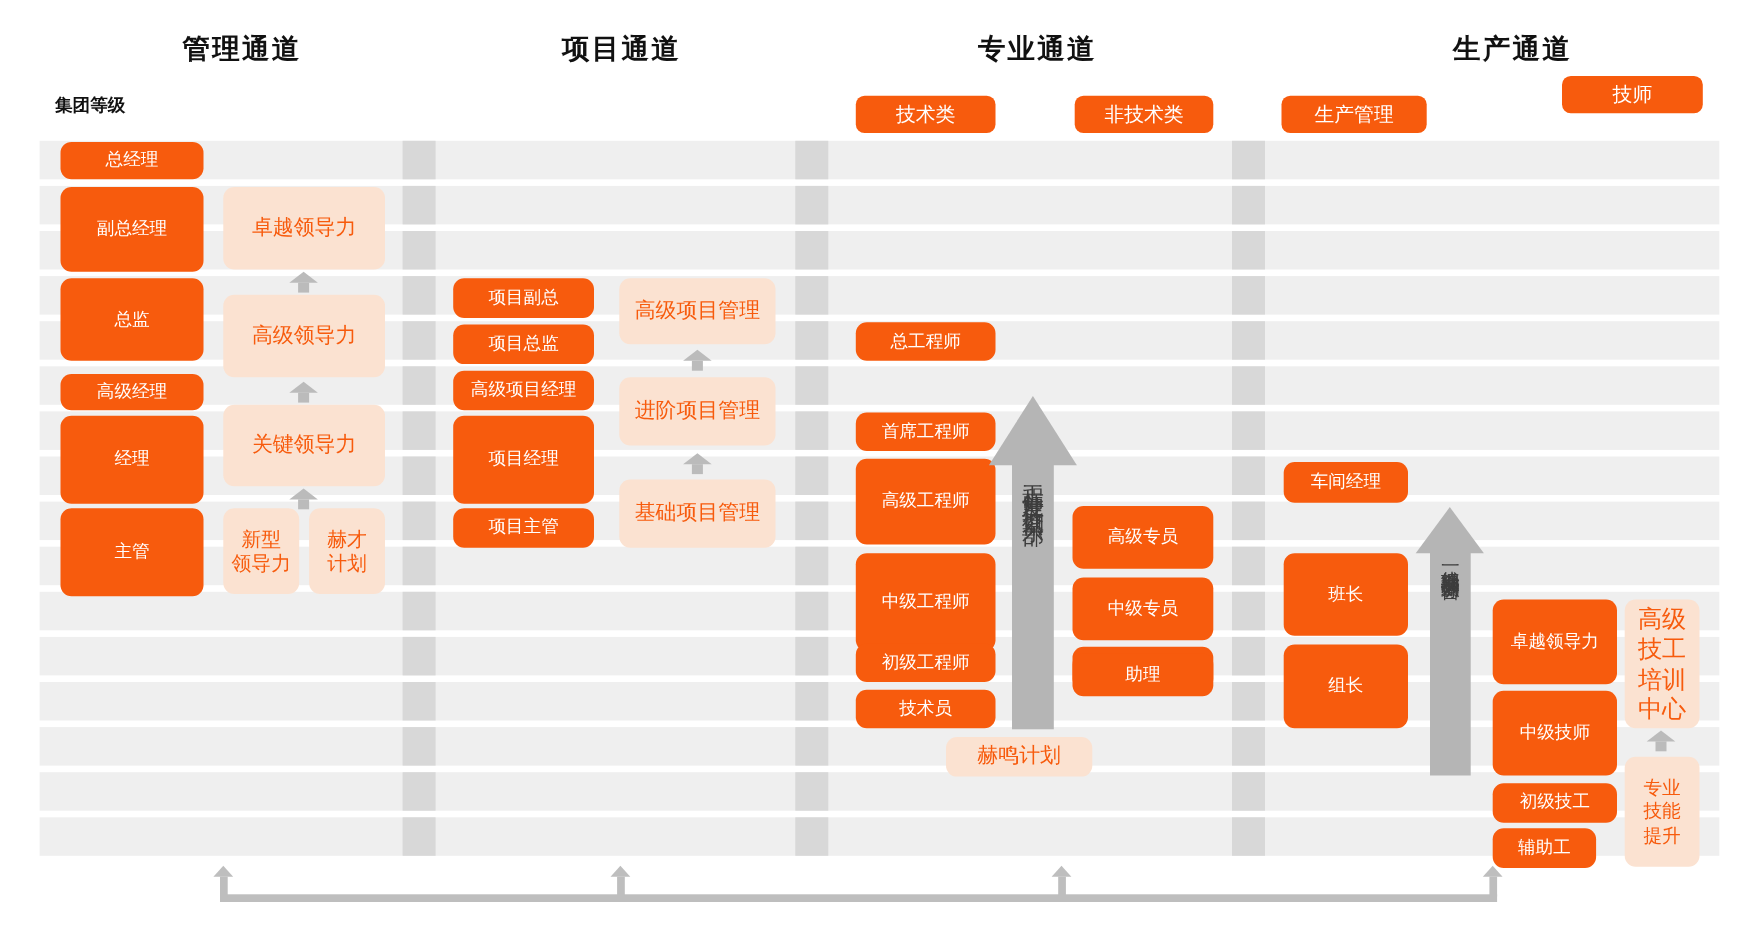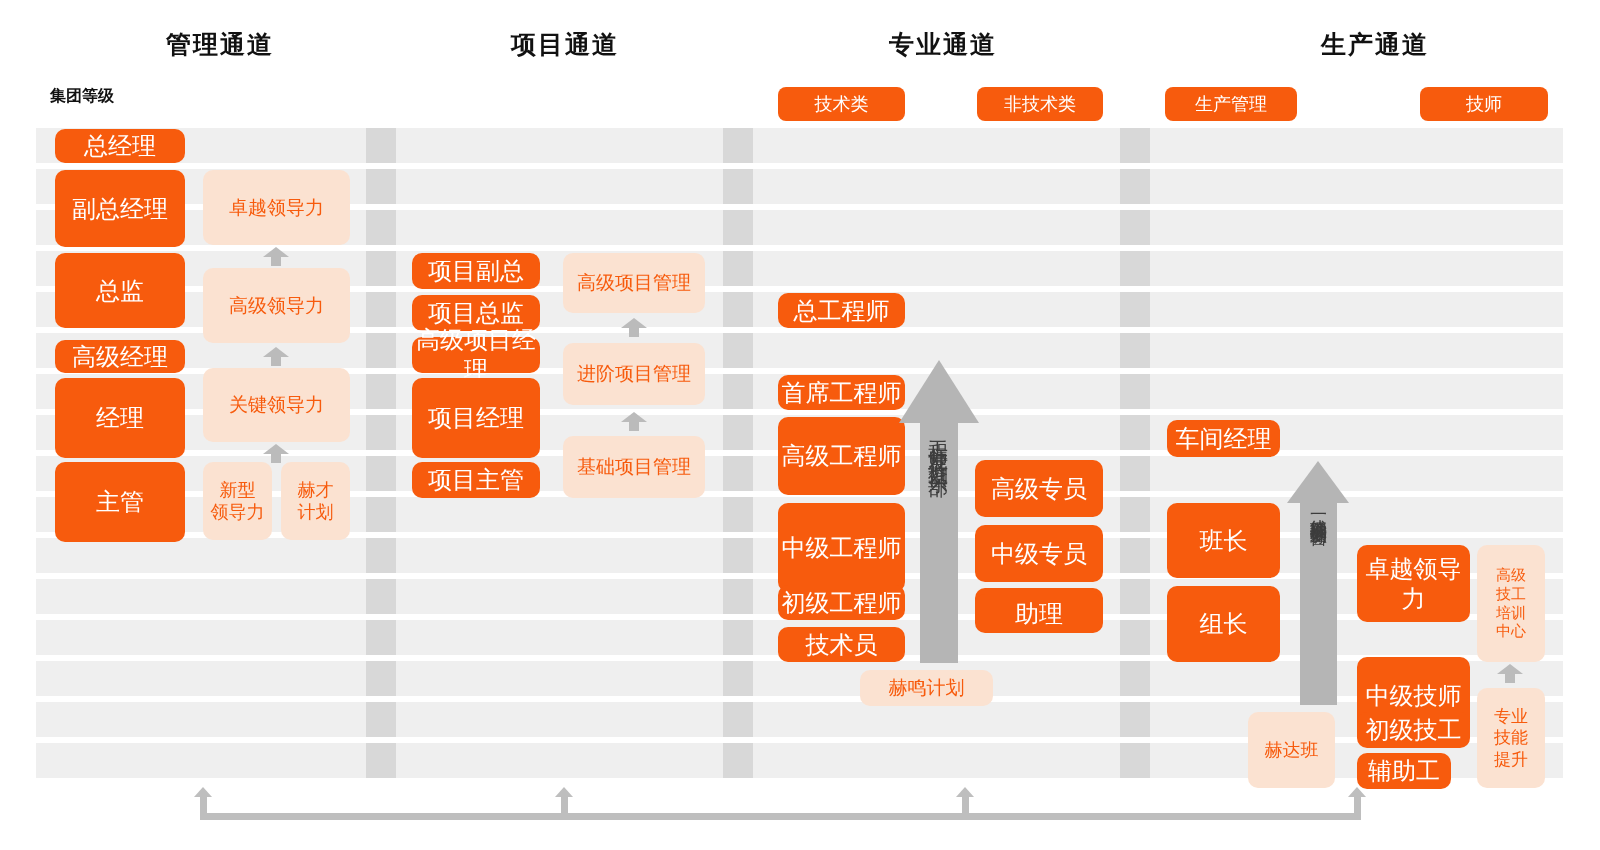"技师" div.box { top: 87px -> 69px }
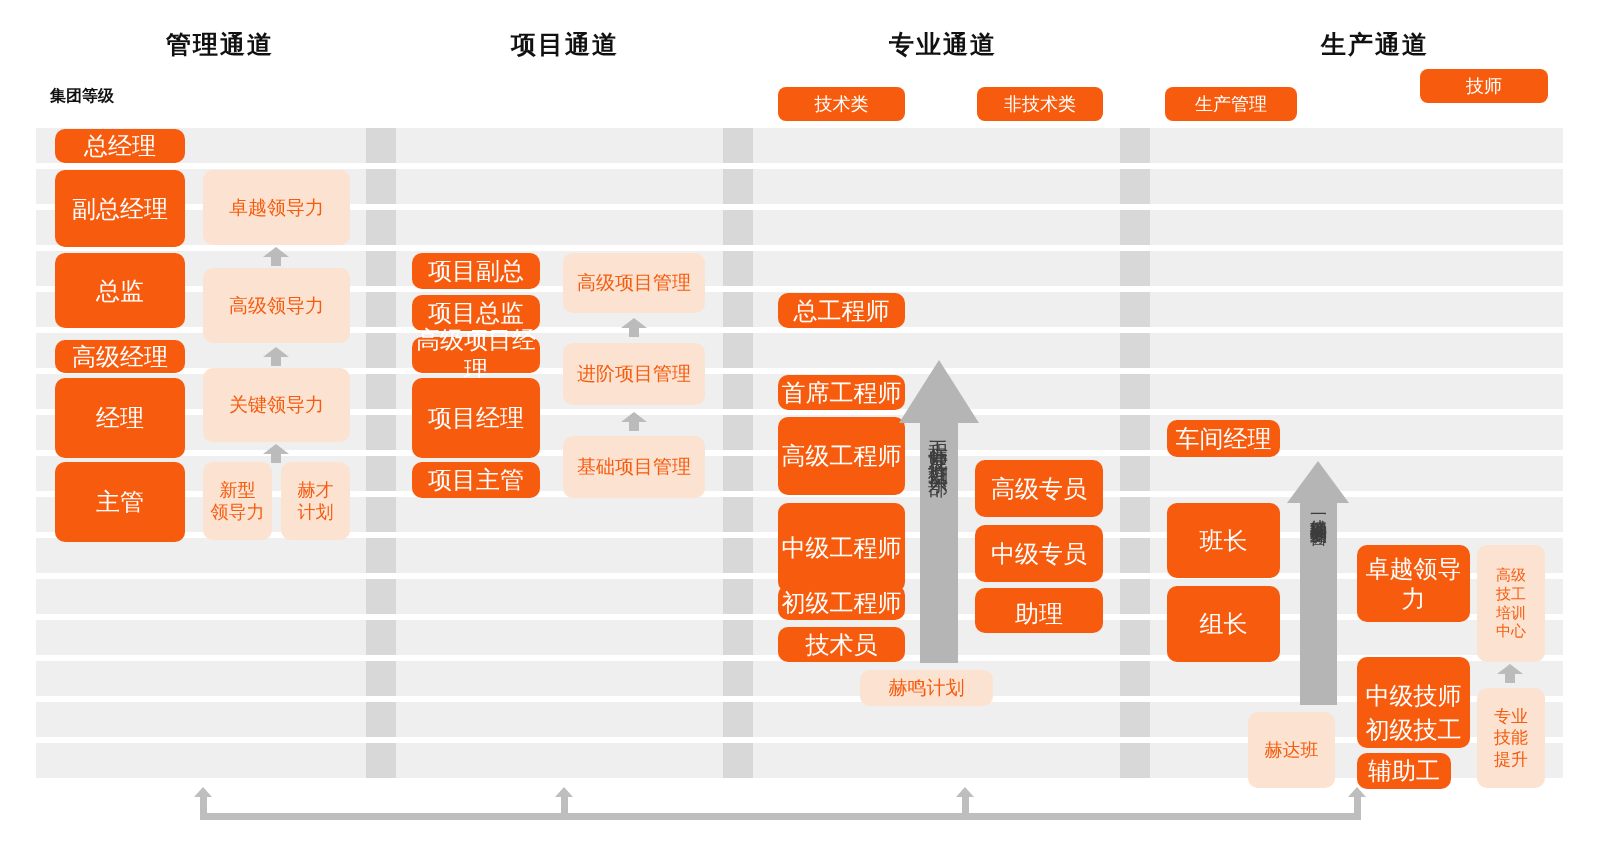"总经理" .role { font-size: 24px -> 16px }
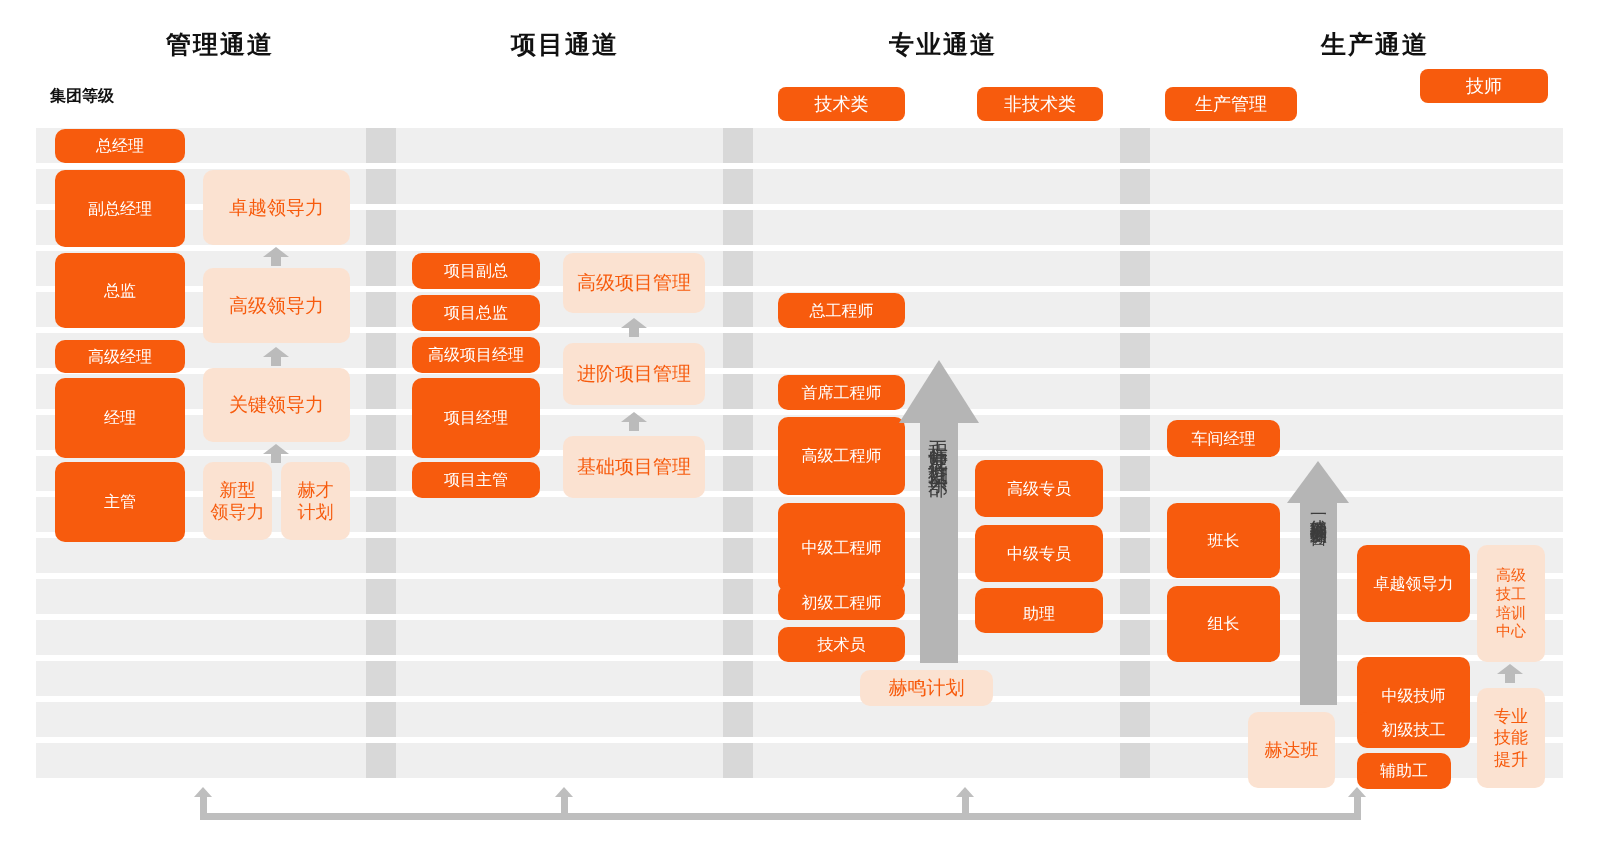"高级" div.box { font-size: 15px -> 22px }
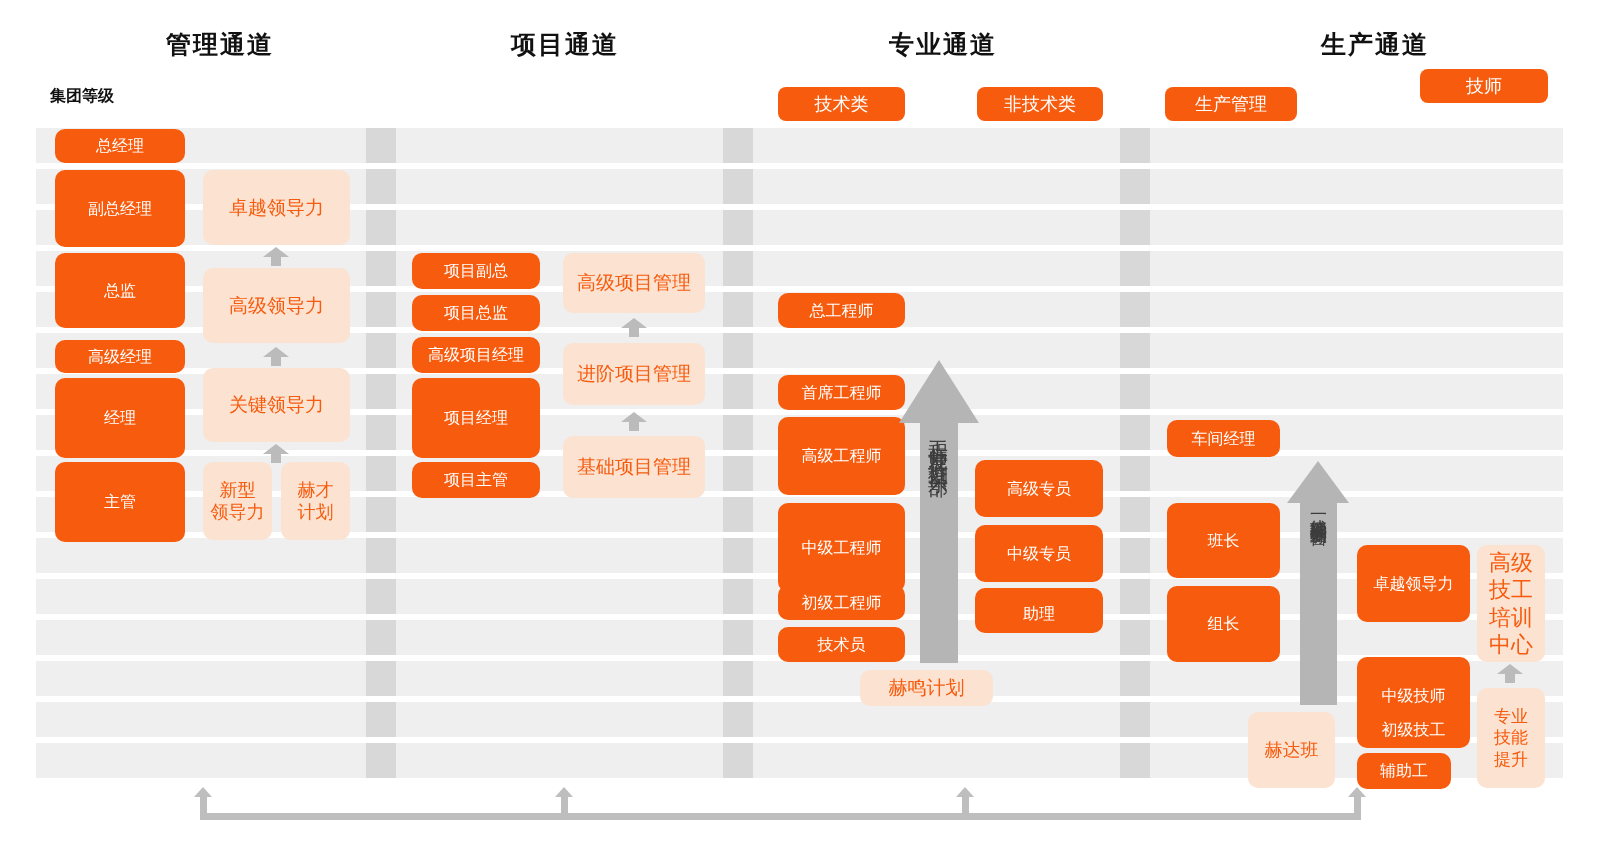"中级技师" div.box { top: 657px -> 628px }
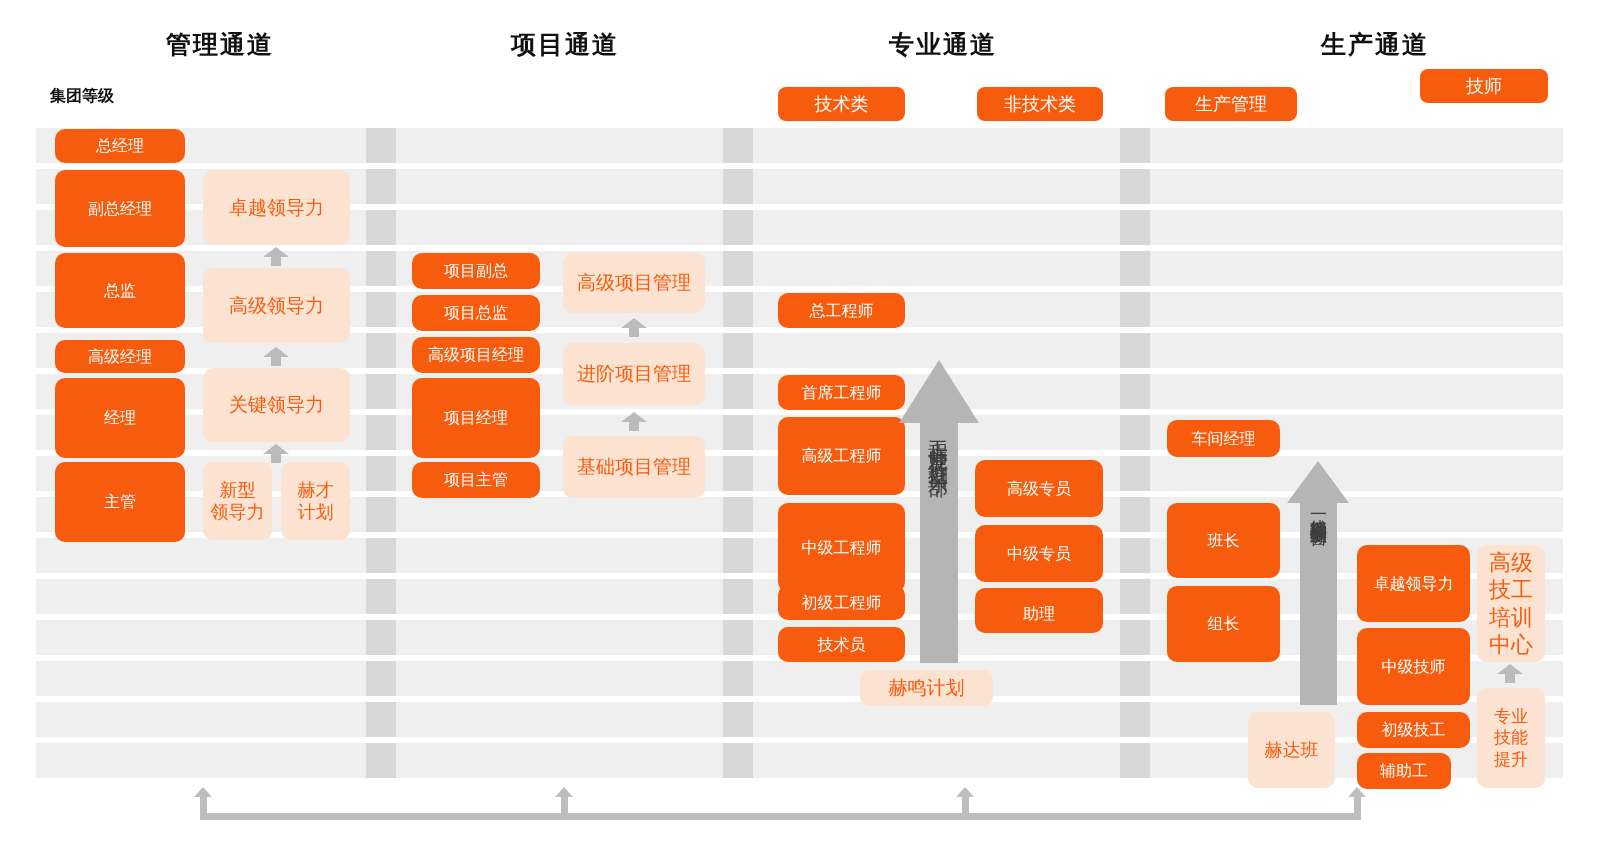"赫达班" div.box { html: <div>赫达班</div> -> none }
